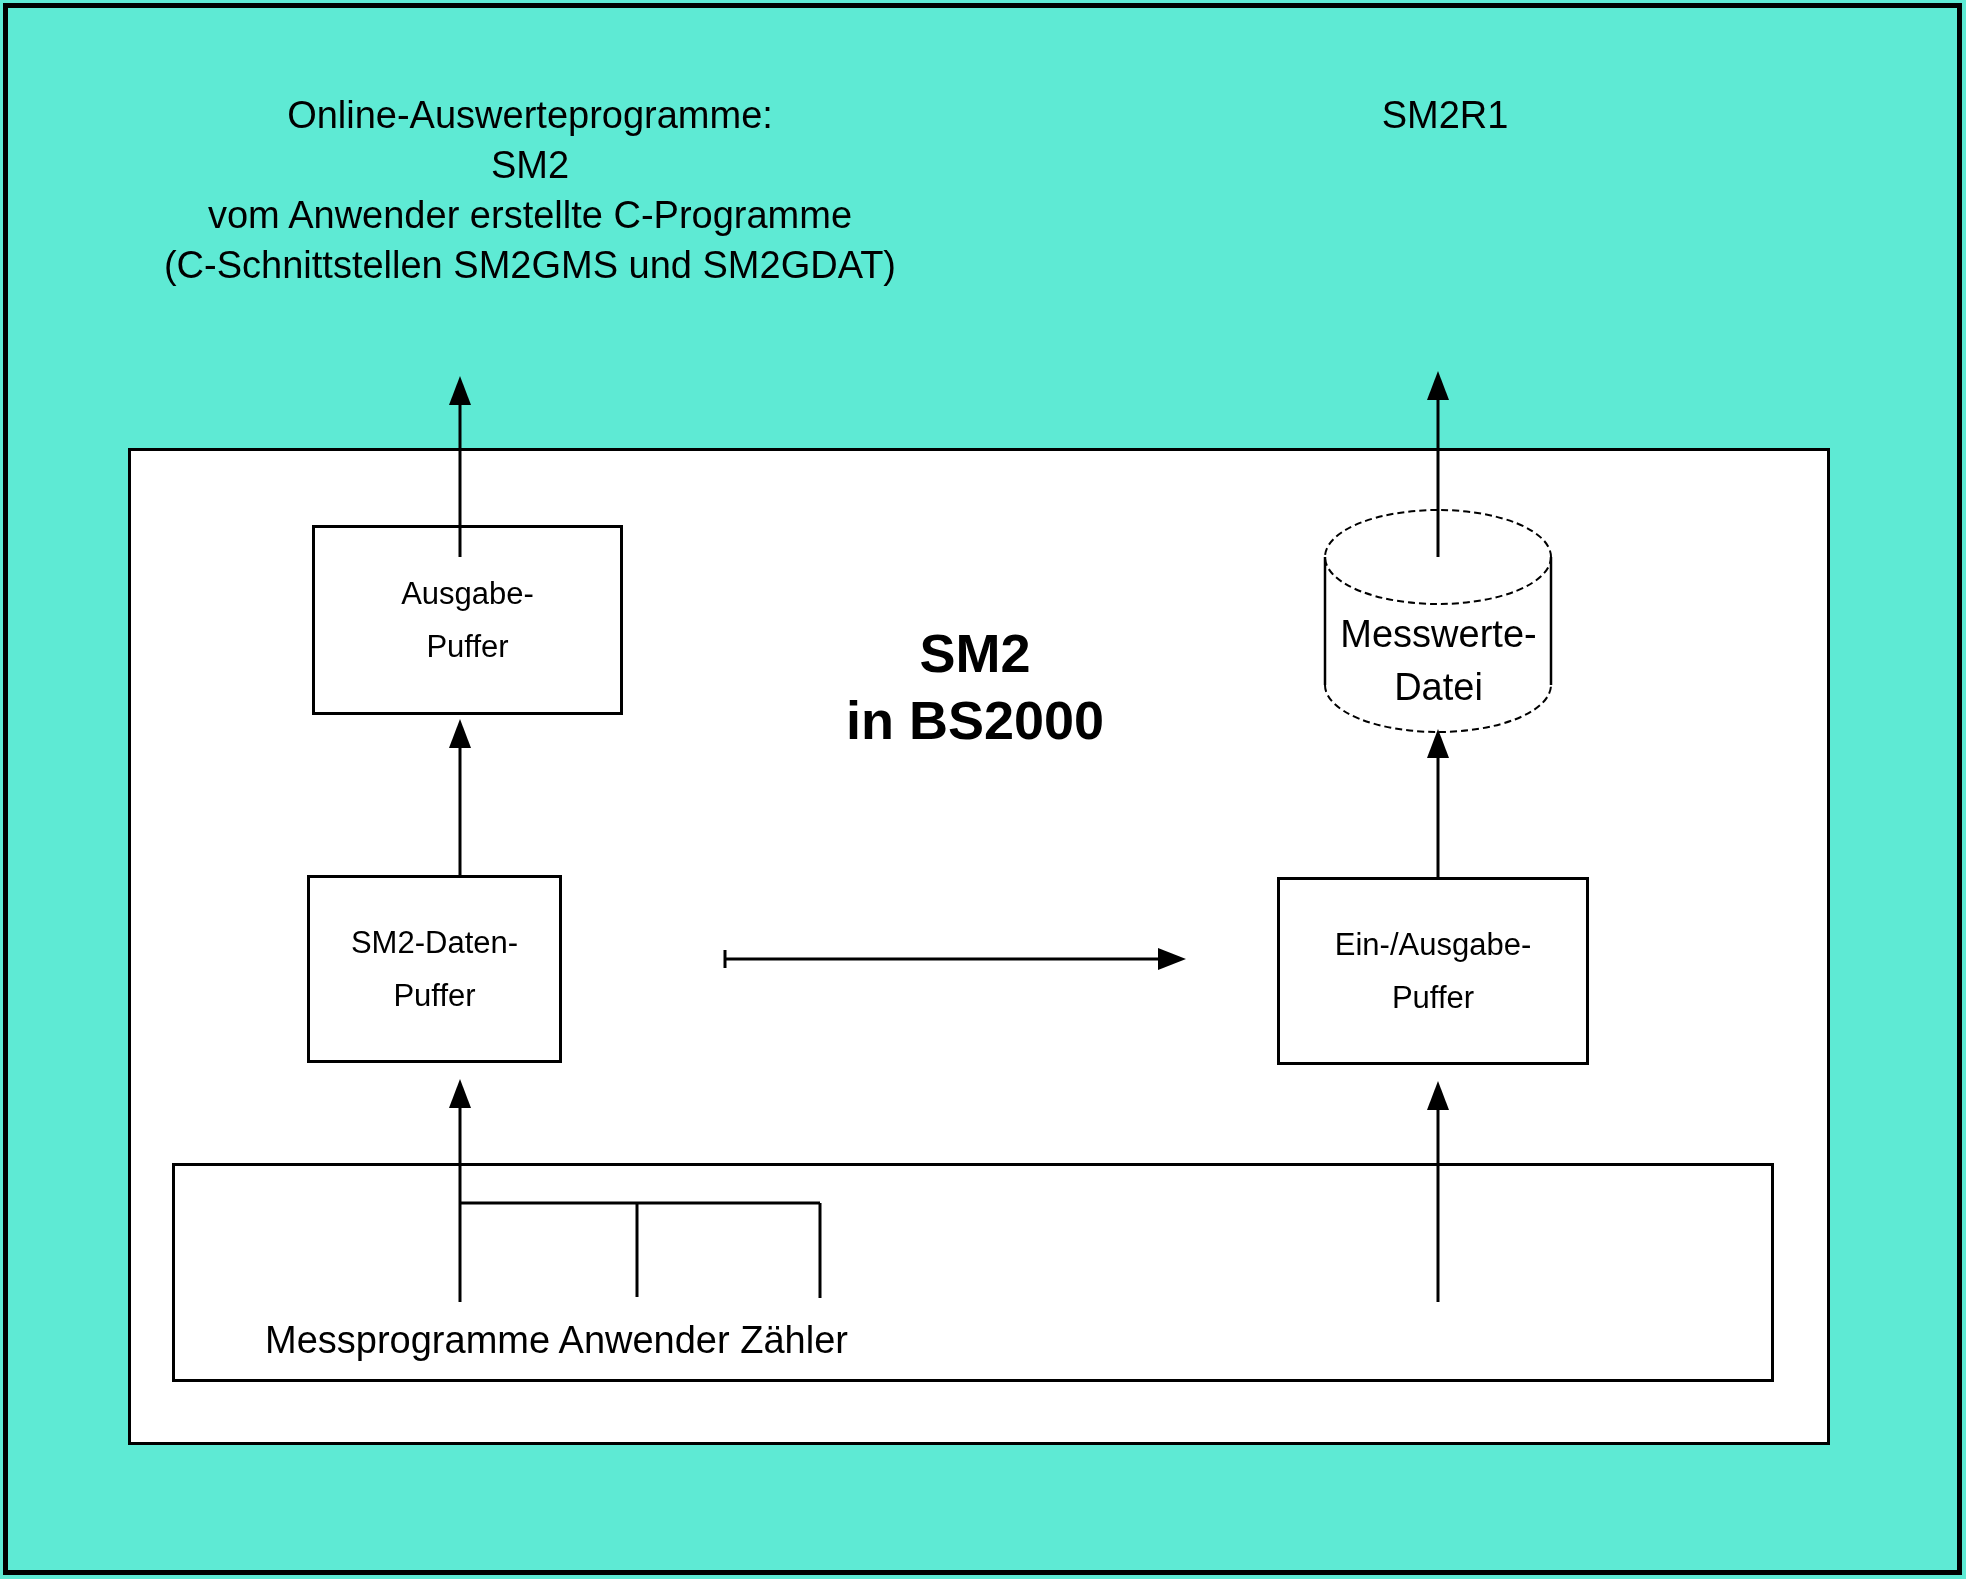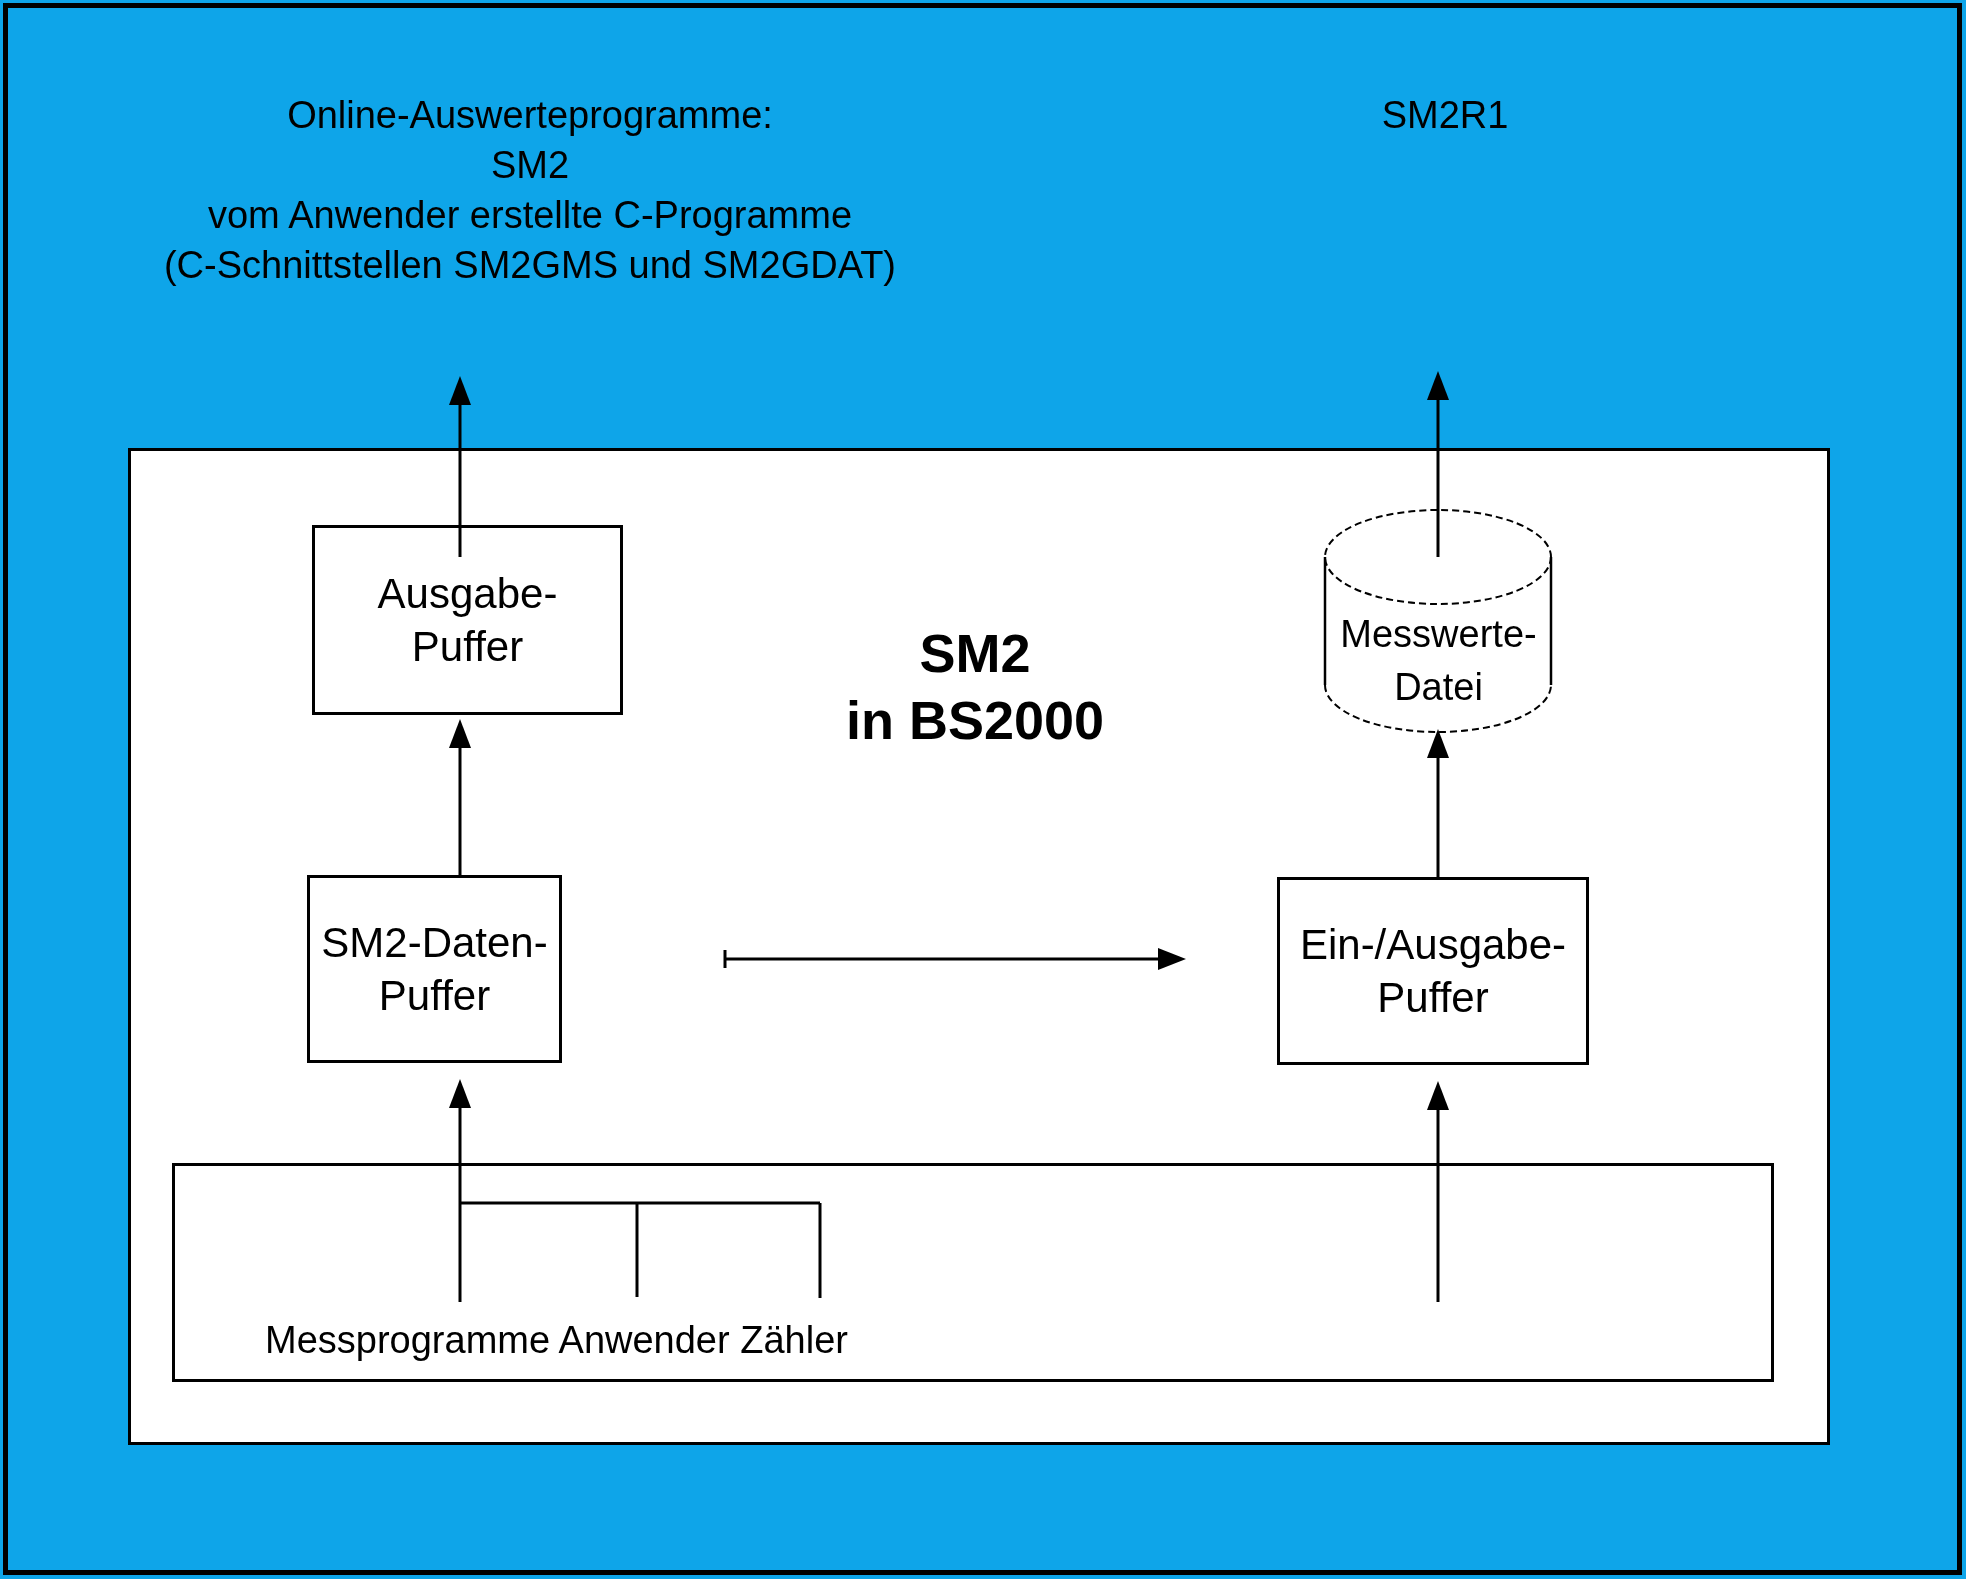"Online-Auswerteprogramme:" .stage { background: #0ea5e9 -> #5eead4 }
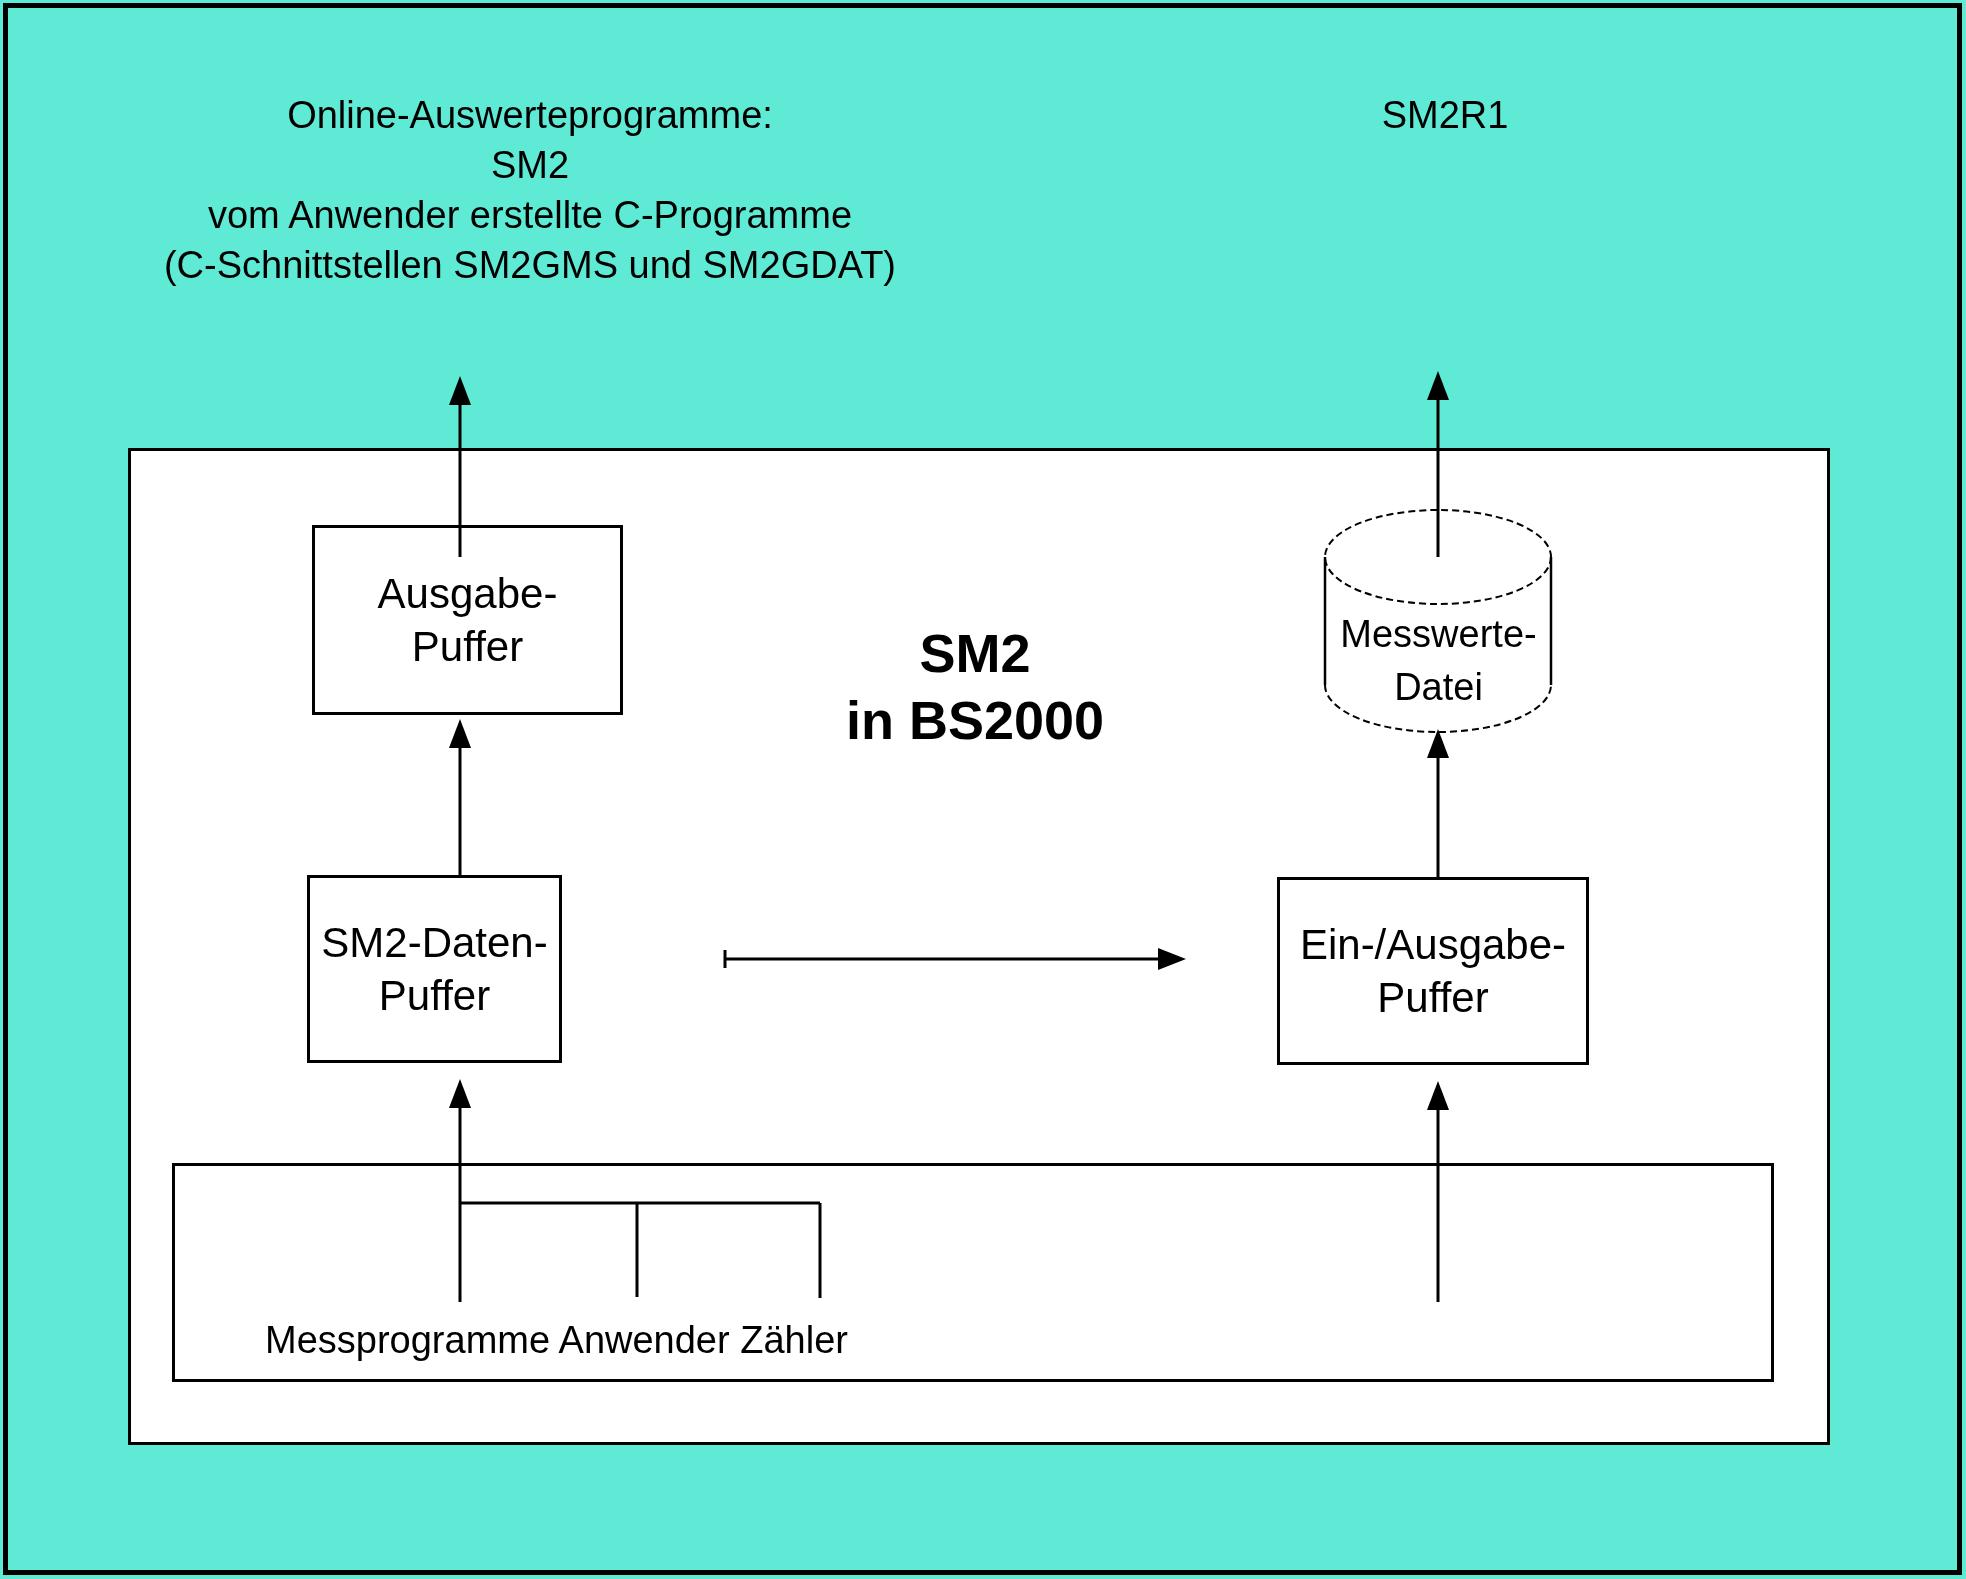"Ausgabe-" .node .line { font-size: 42px -> 31px }
